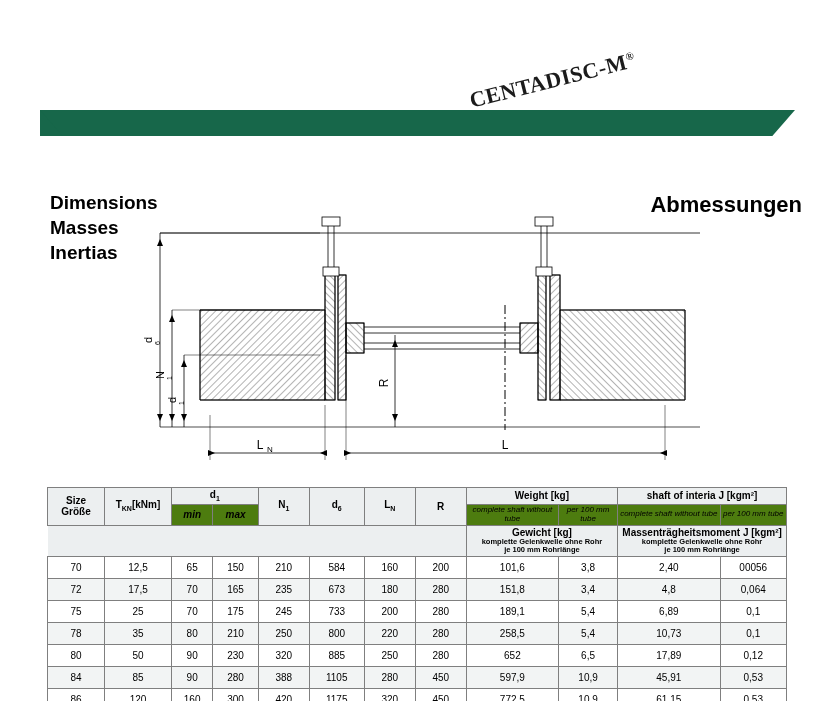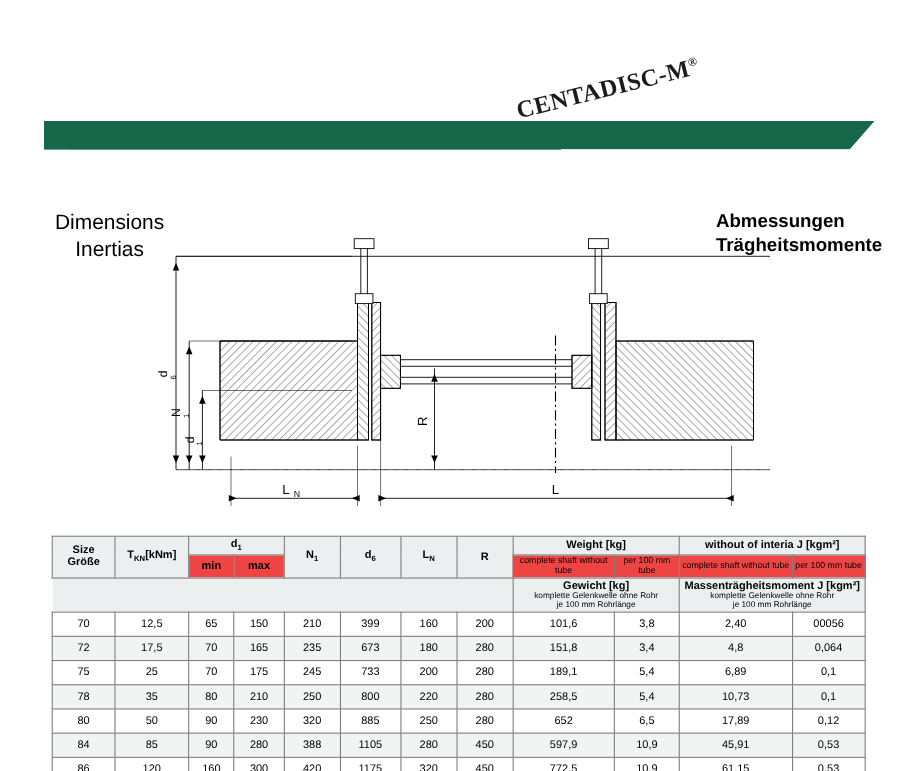"Dimensions" .title-left { font-weight: normal -> bold; text-align: center -> none }
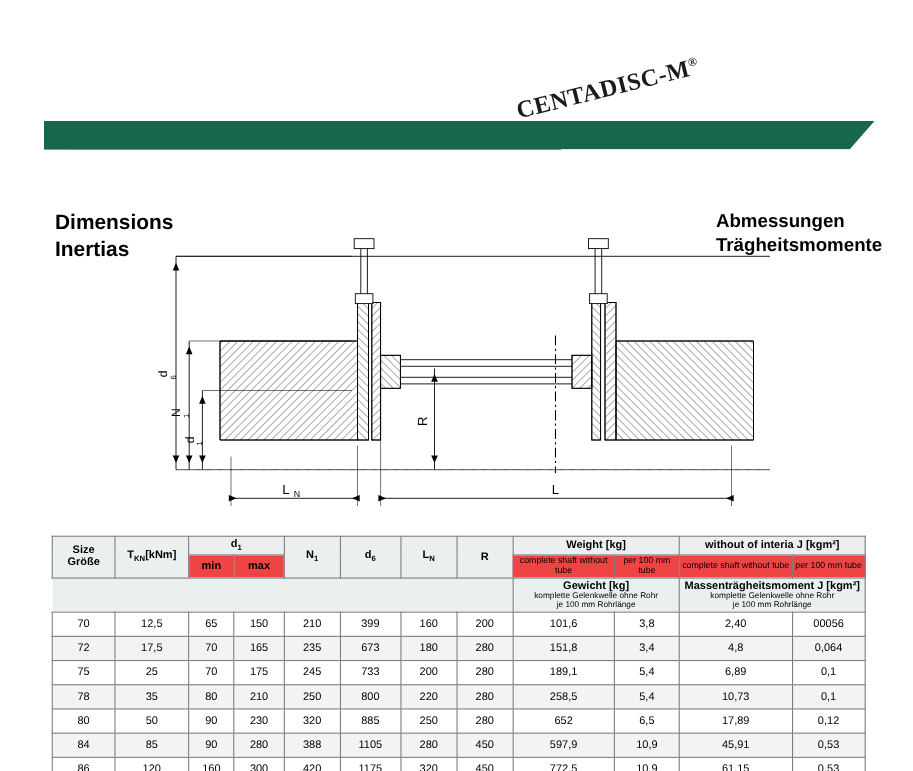"Abmessungen" .title-right { font-size: 17px -> 22px; text-align: left -> center }
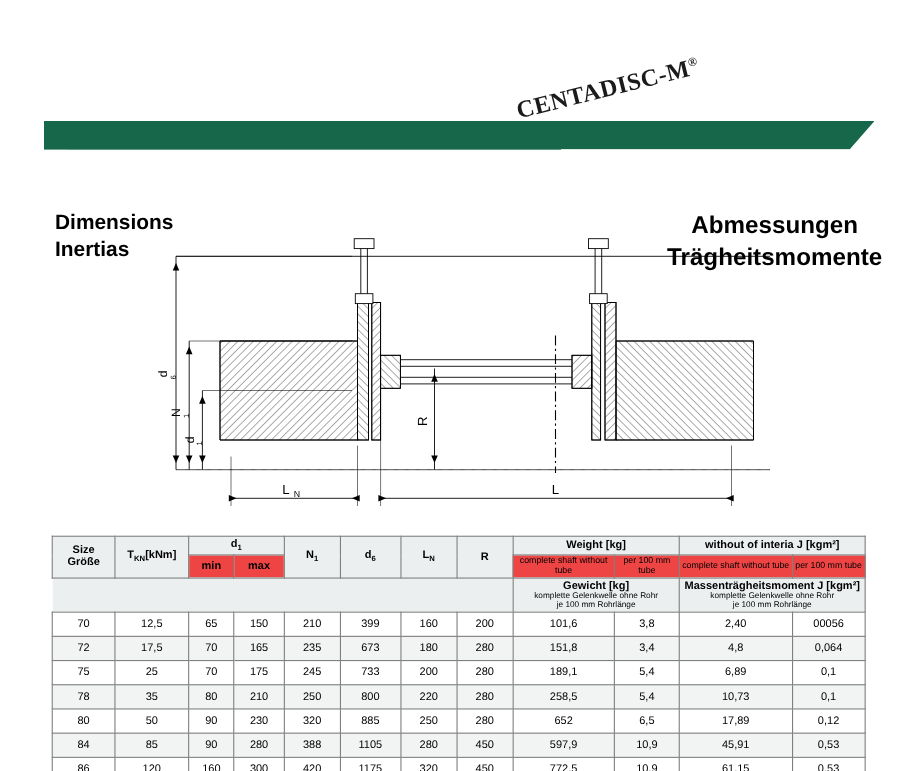"Masses" div { html: none -> <div>Masses</div> }
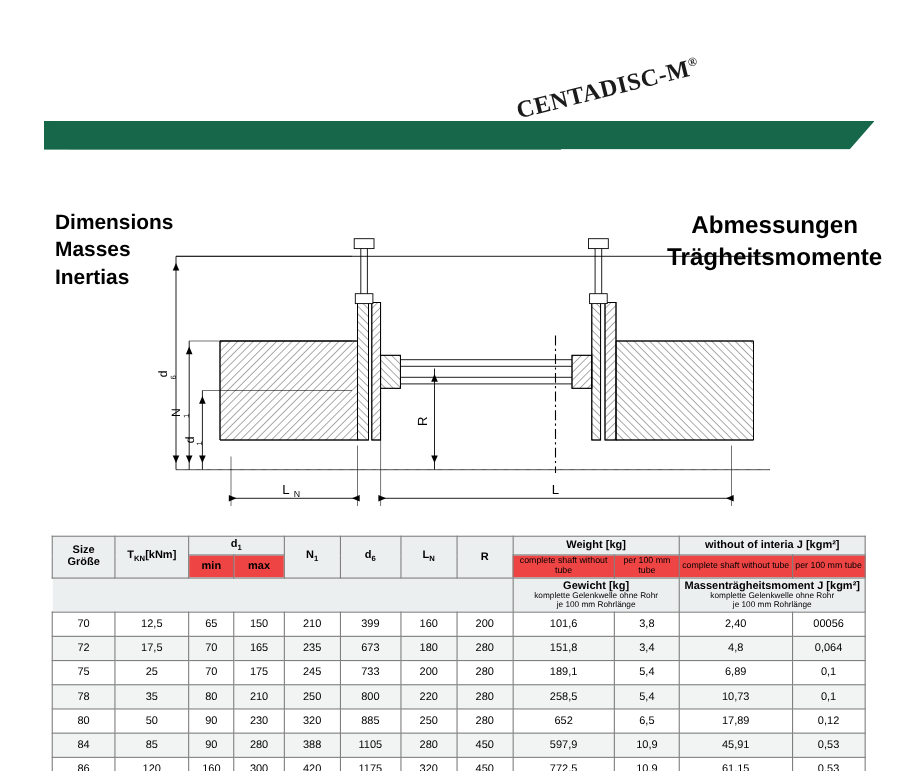"Trägheitsmomente" div { html: <div>Trägheitsmomente</div> -> none }
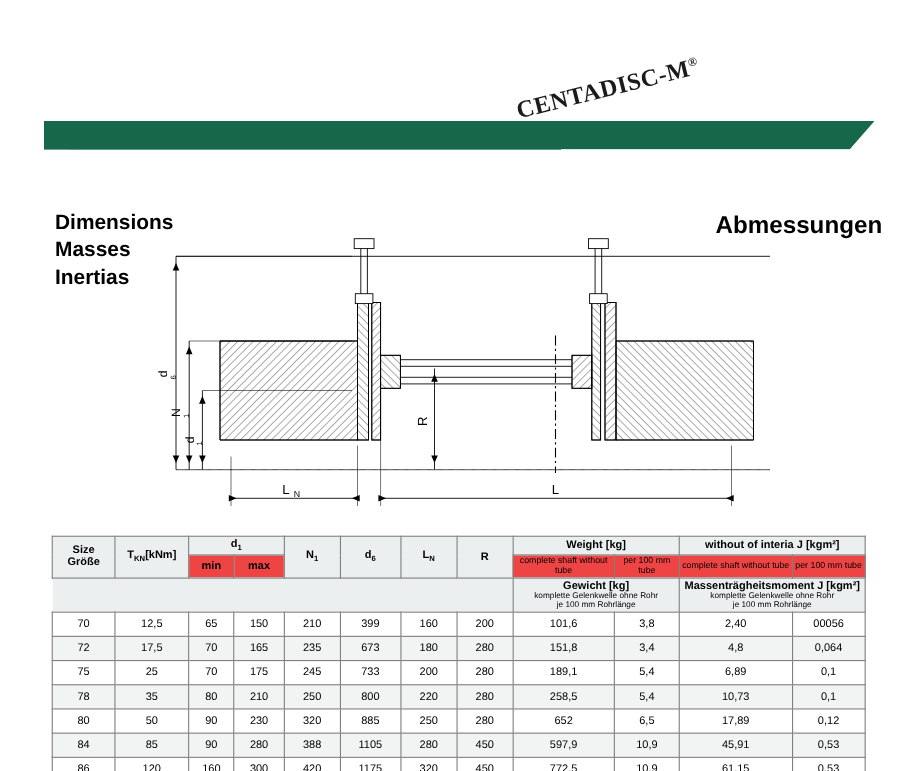"without of interia J [kgm²]" span { text: without -> shaft }
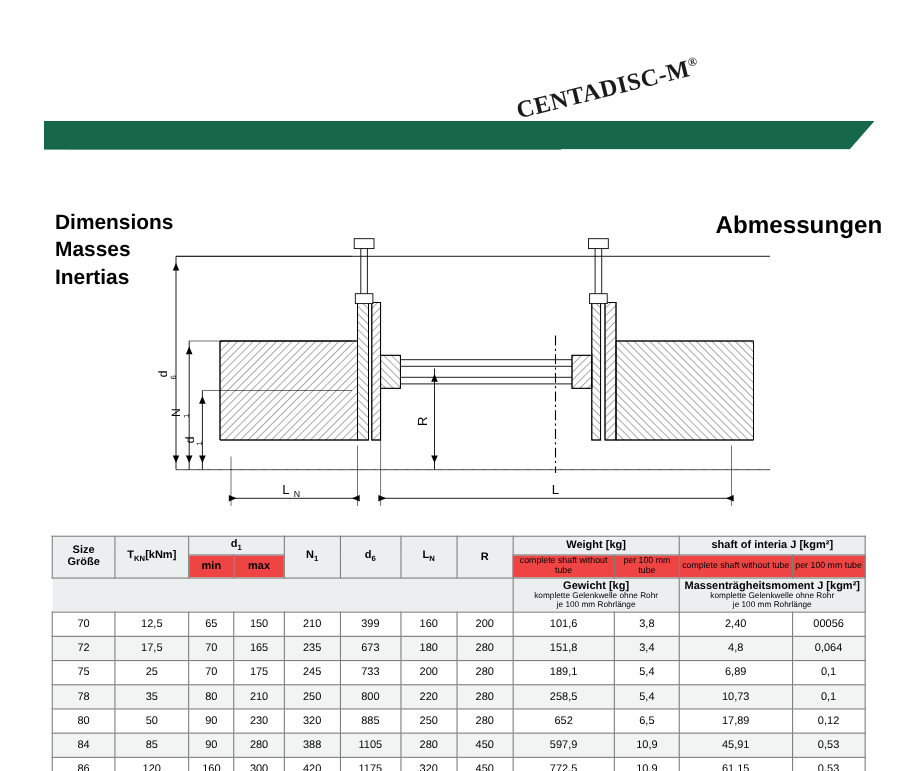"min" .sub-th { background: #ef4444 -> #4d7c0f; font-style: none -> italic }
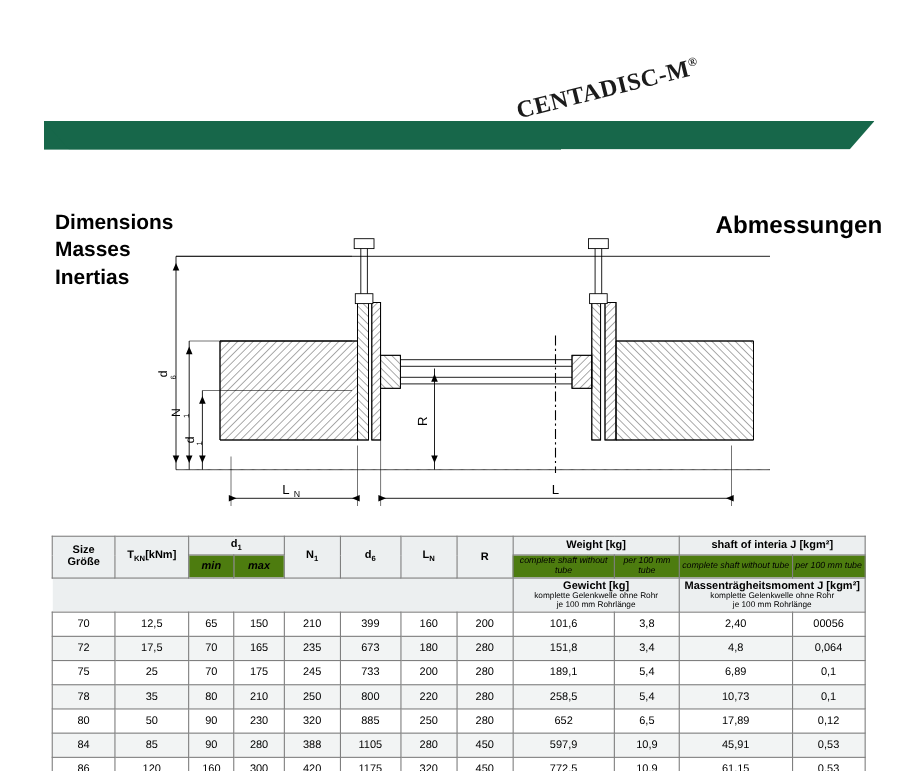"komplette Gelenkwelle ohne Rohr" thead th .subb { font-weight: normal -> bold }
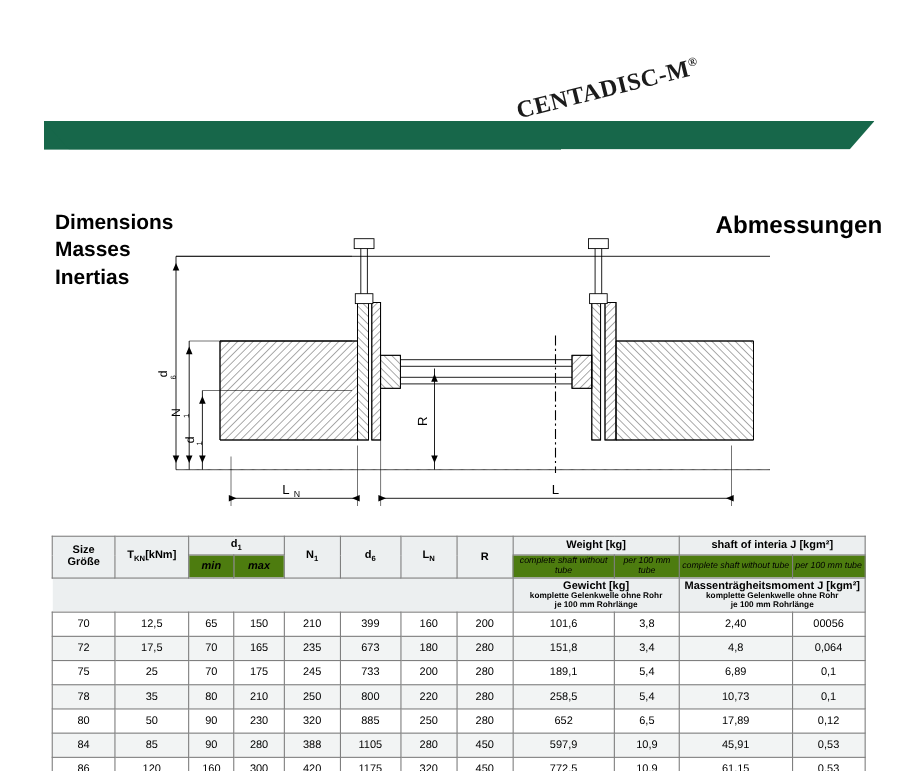"399" td { text: 399 -> 584 }
